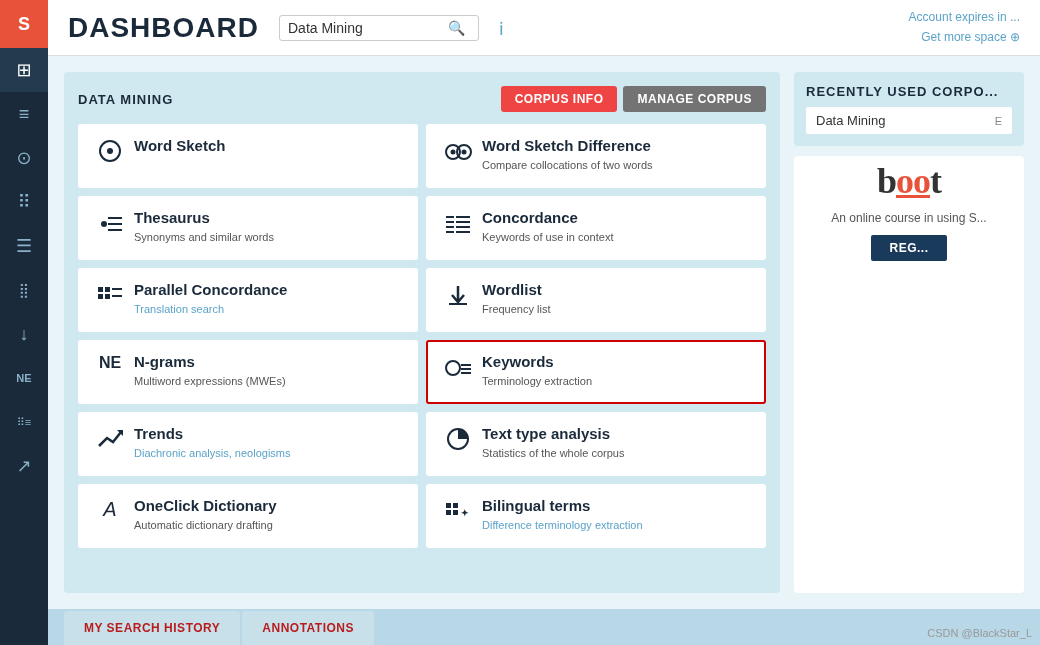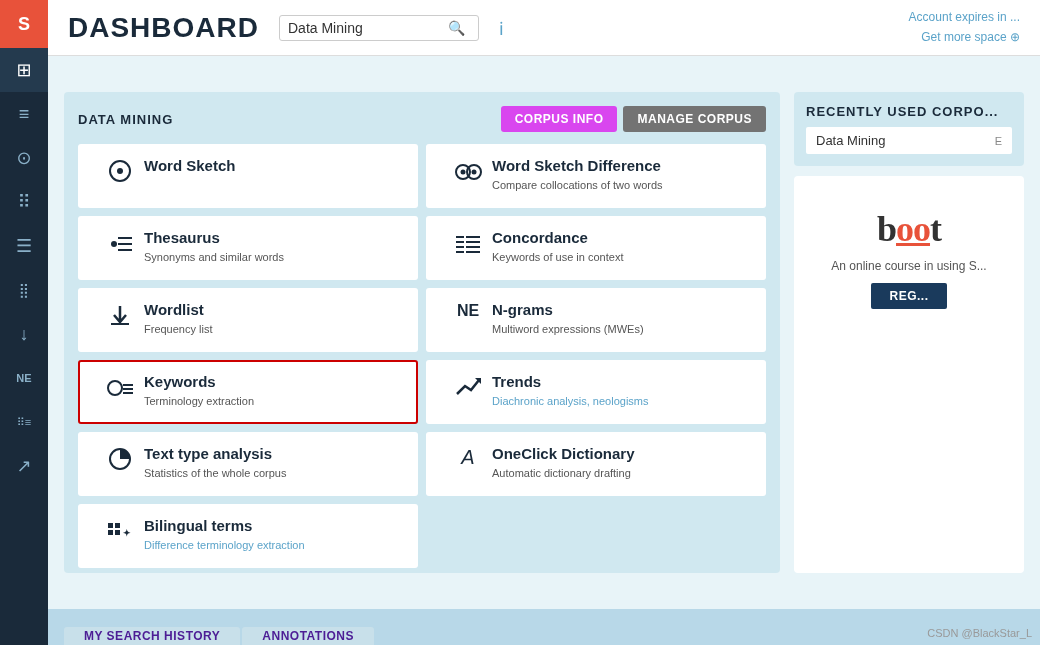"DASHBOARD" .main-content { gap: 20px -> none }
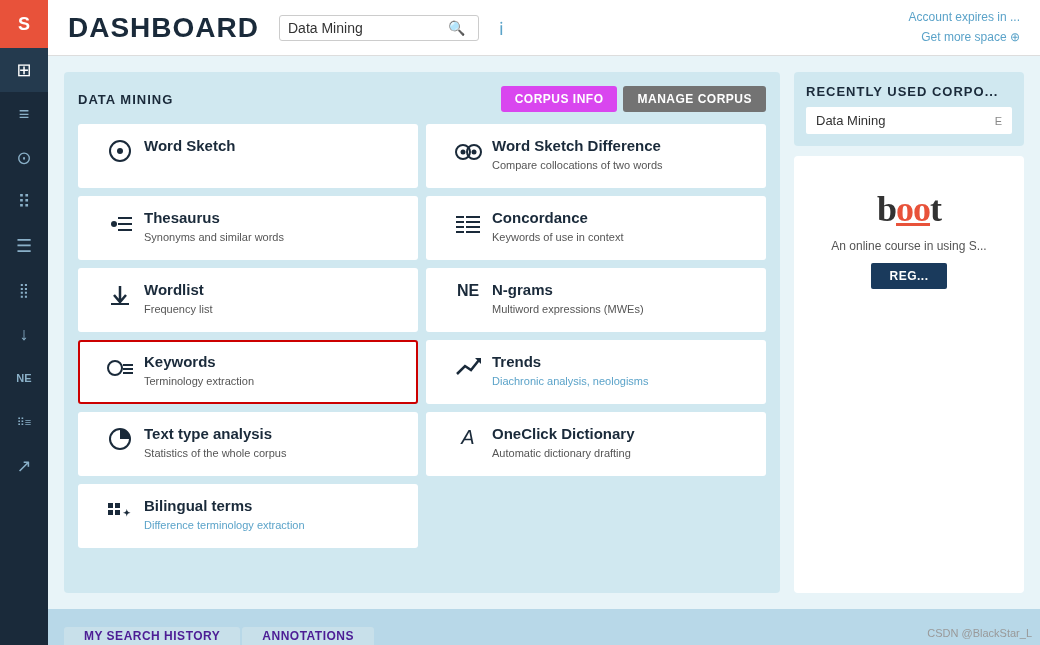"CORPUS INFO" .corpus-info-btn { background: #d946ef -> #ef4444 }
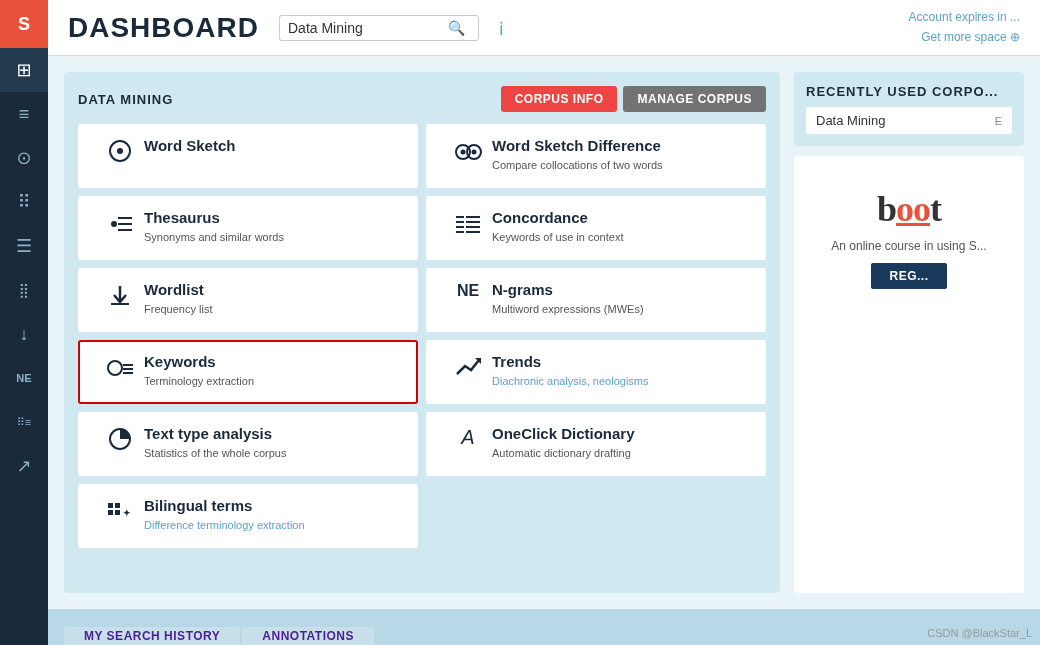"Word Sketch" .tool-card { padding: 10px 26px -> 10px 16px }
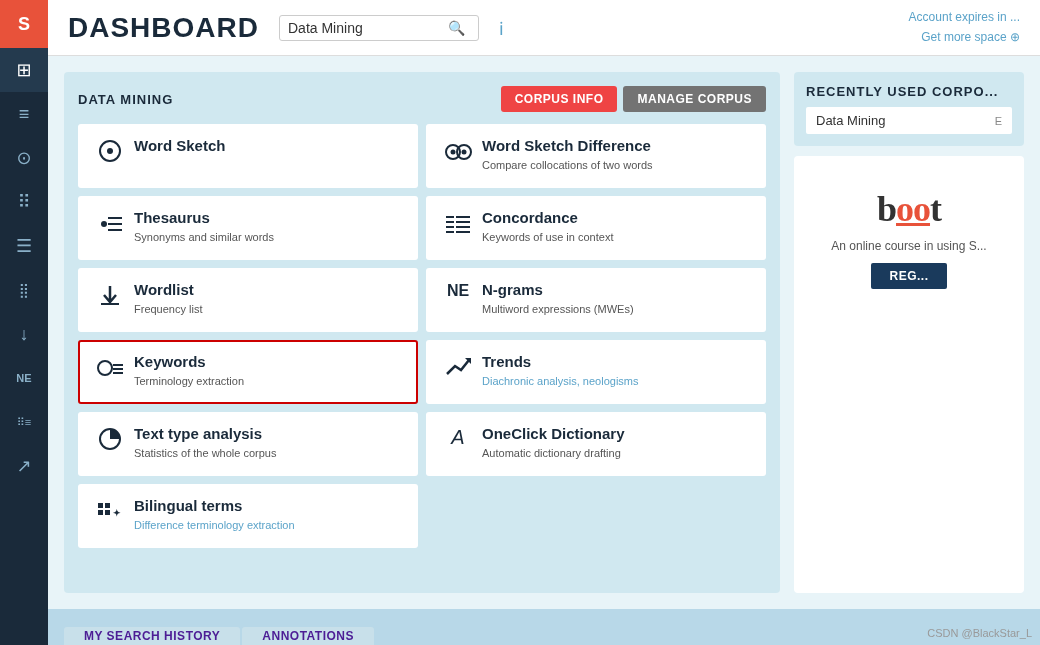"boot" .promo-card { padding: 32px -> 4px }
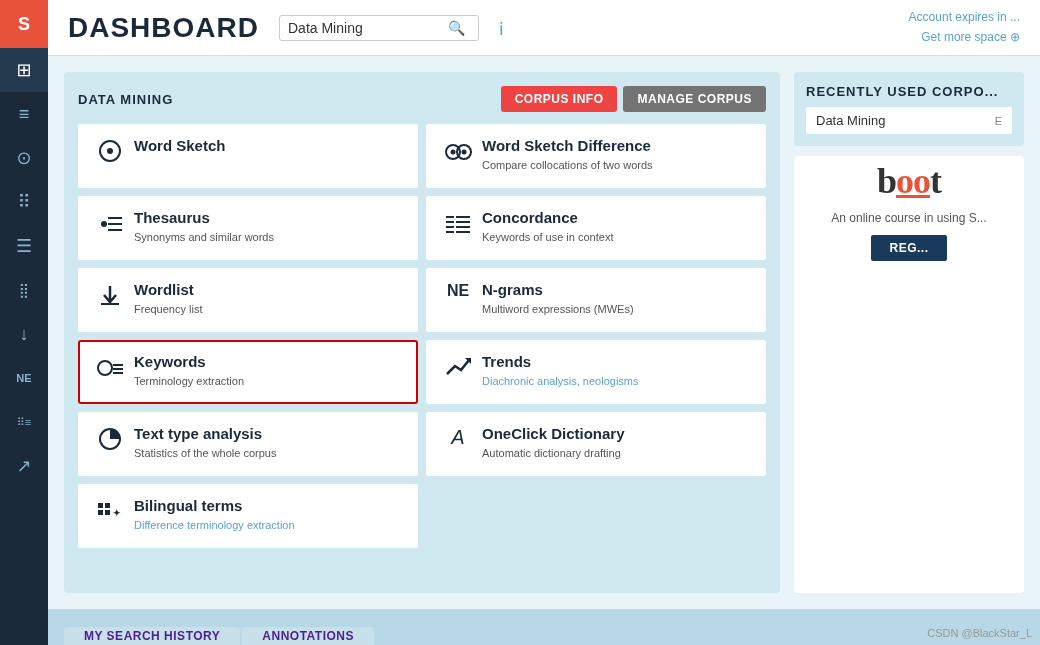"Parallel Concordance" div.tool-card { html: none -> <div> <div> <svg> <rect></rect> <rect></rect> <rect></rect> <rect></rect> <line></line> <line></line> </svg> </div> <div> <div>Parallel Concordance</div> <div>Translation search</div> </div> </div> }
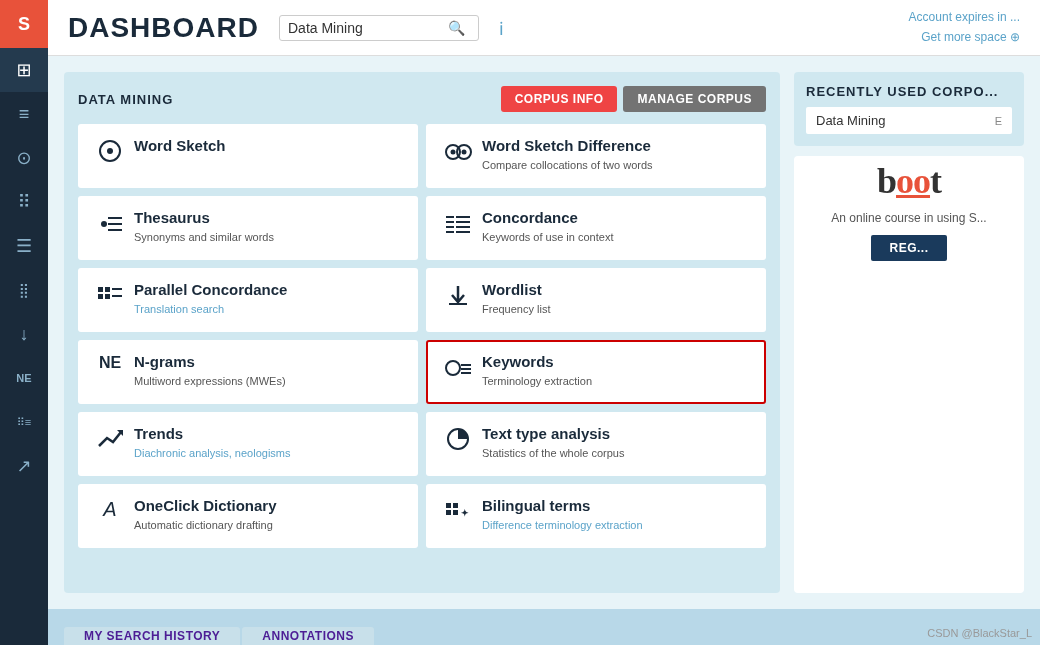"MY SEARCH HISTORY" .bottom-tab { color: #4c1d95 -> #b91c1c; padding: 2px 20px -> 10px 20px }
